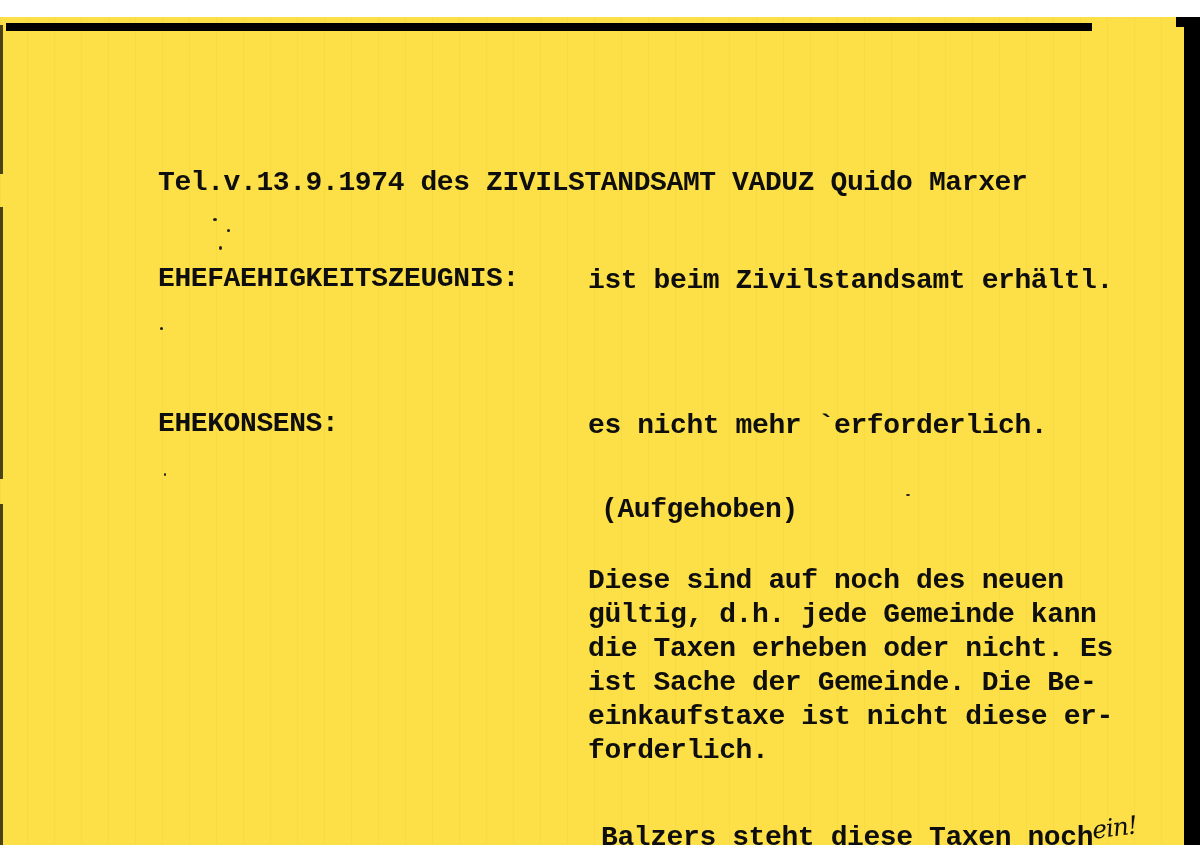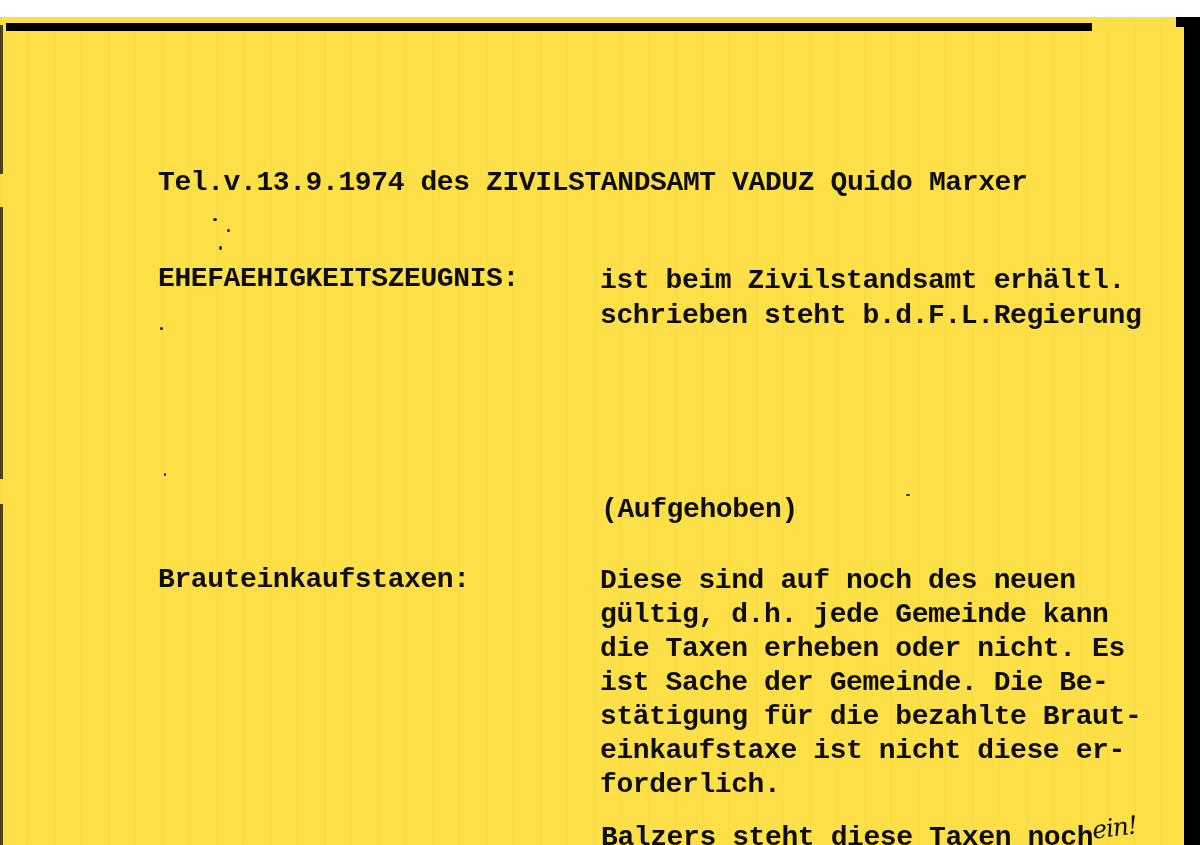"ist beim Zivilstandsamt erhältl." .col { left: 600px -> 588px }
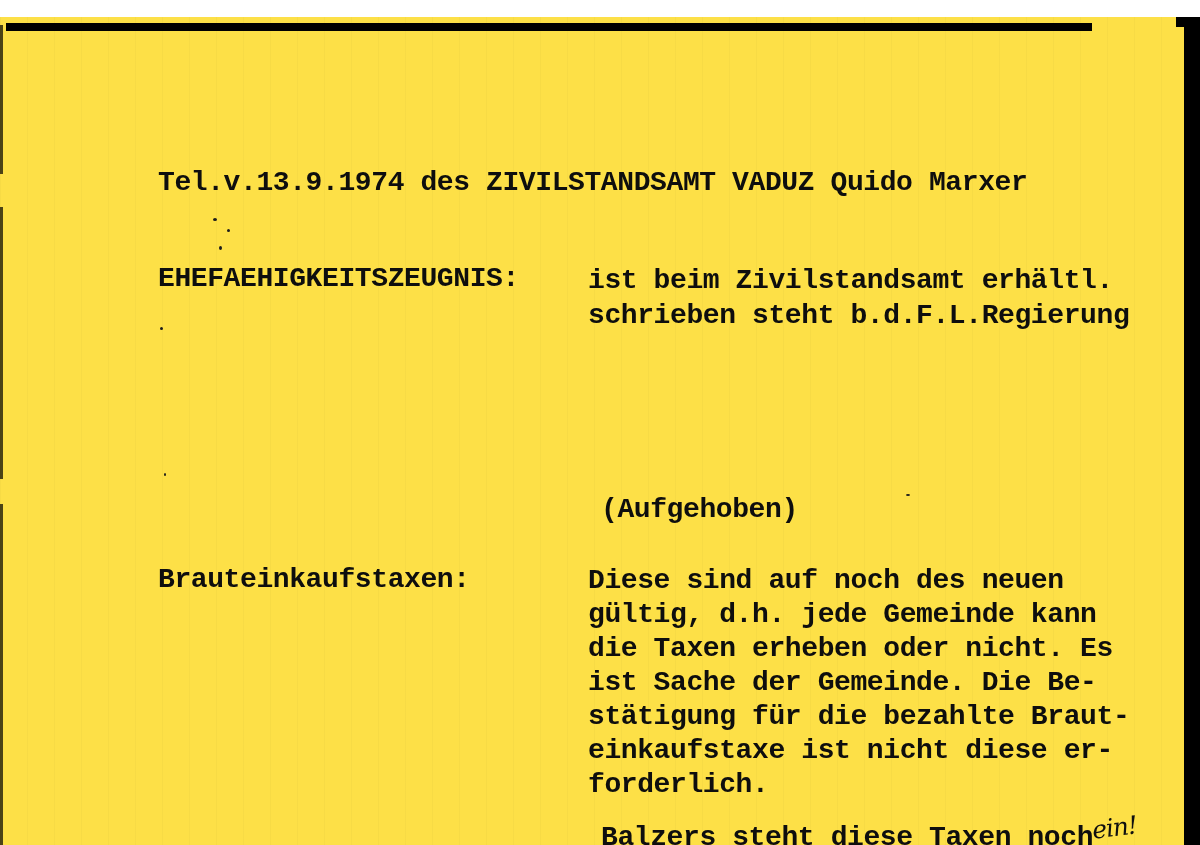"schrieben steht b.d.F.L.Regierung" div.txt { html: <div>schrieben steht b.d.F.L.Regierung</div> -> none }
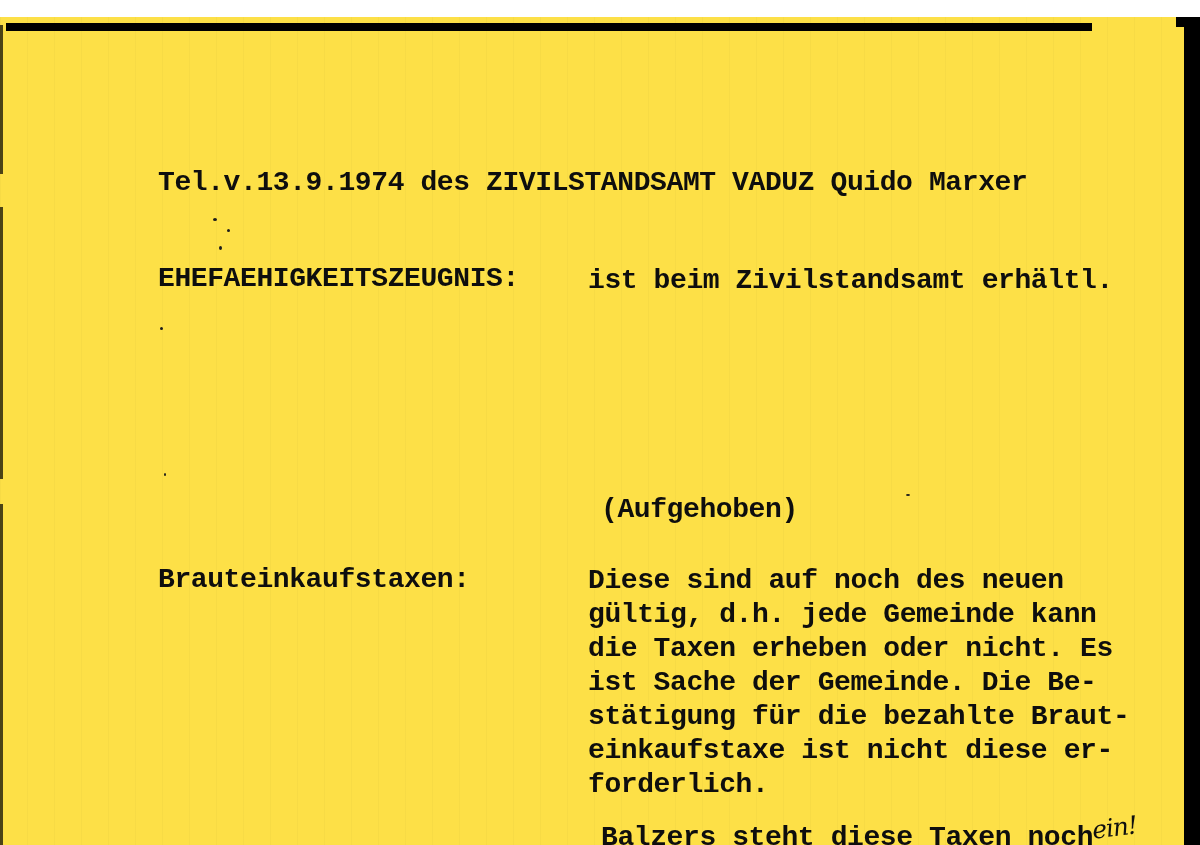"EHEKONSENS:" div.txt { html: none -> <div>EHEKONSENS:</div> }
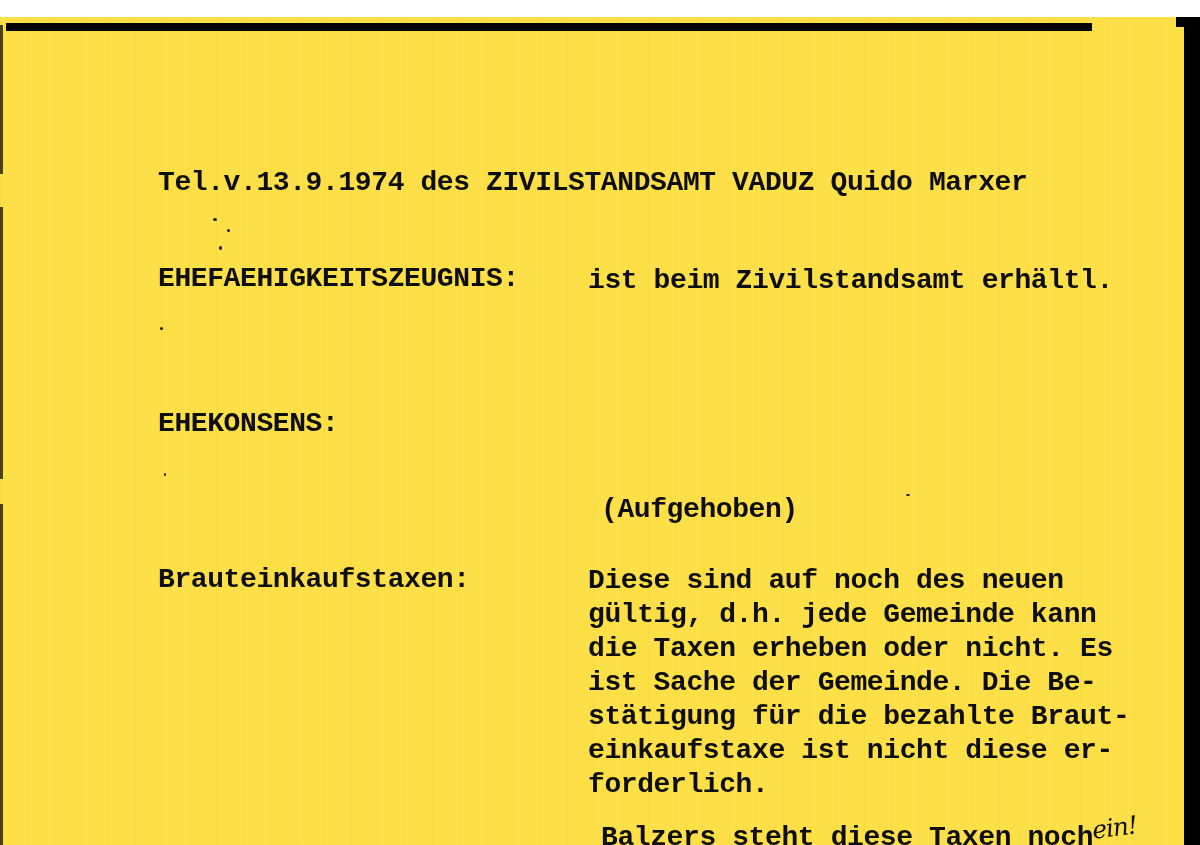"es nicht mehr `erforderlich." div.txt { html: none -> <div>es nicht mehr `erforderlich.</div> }
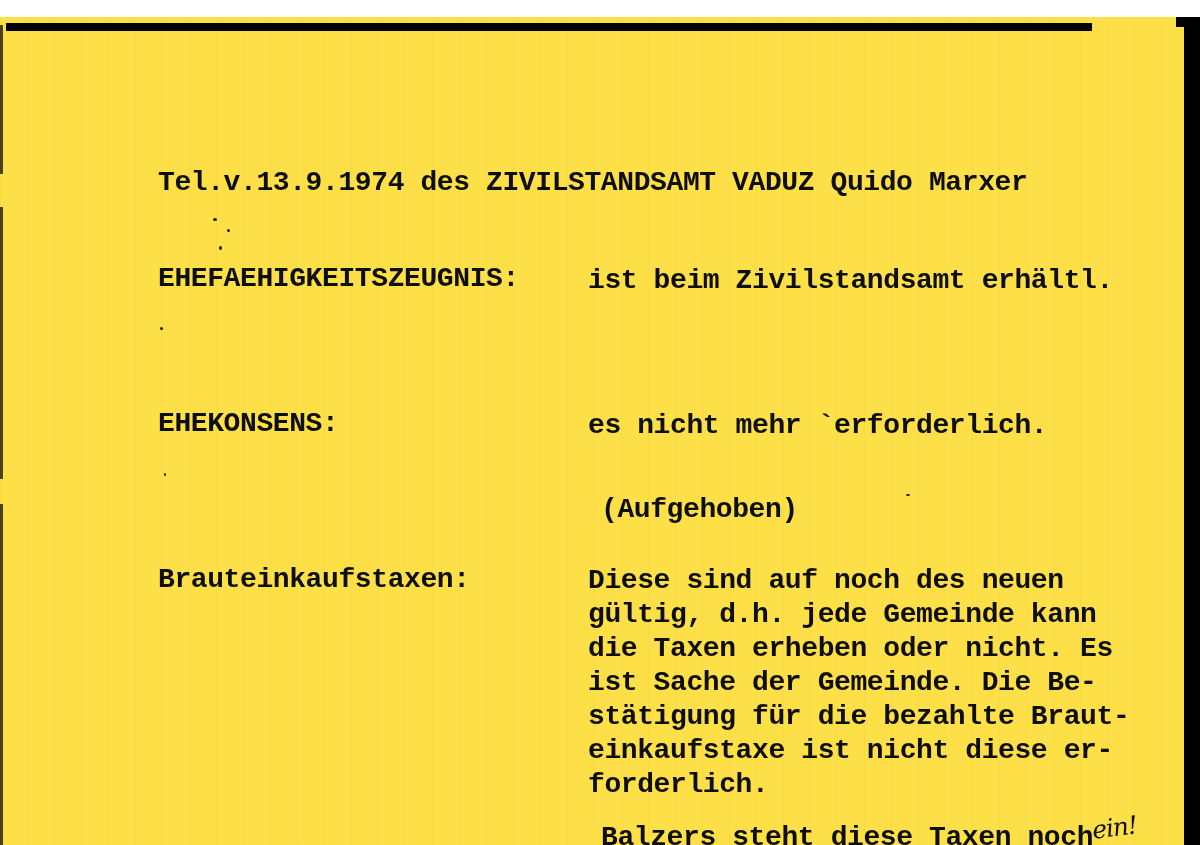"Brauteinkaufstaxen:" div.txt { html: <div>Brauteinkaufstaxen:</div> -> none }
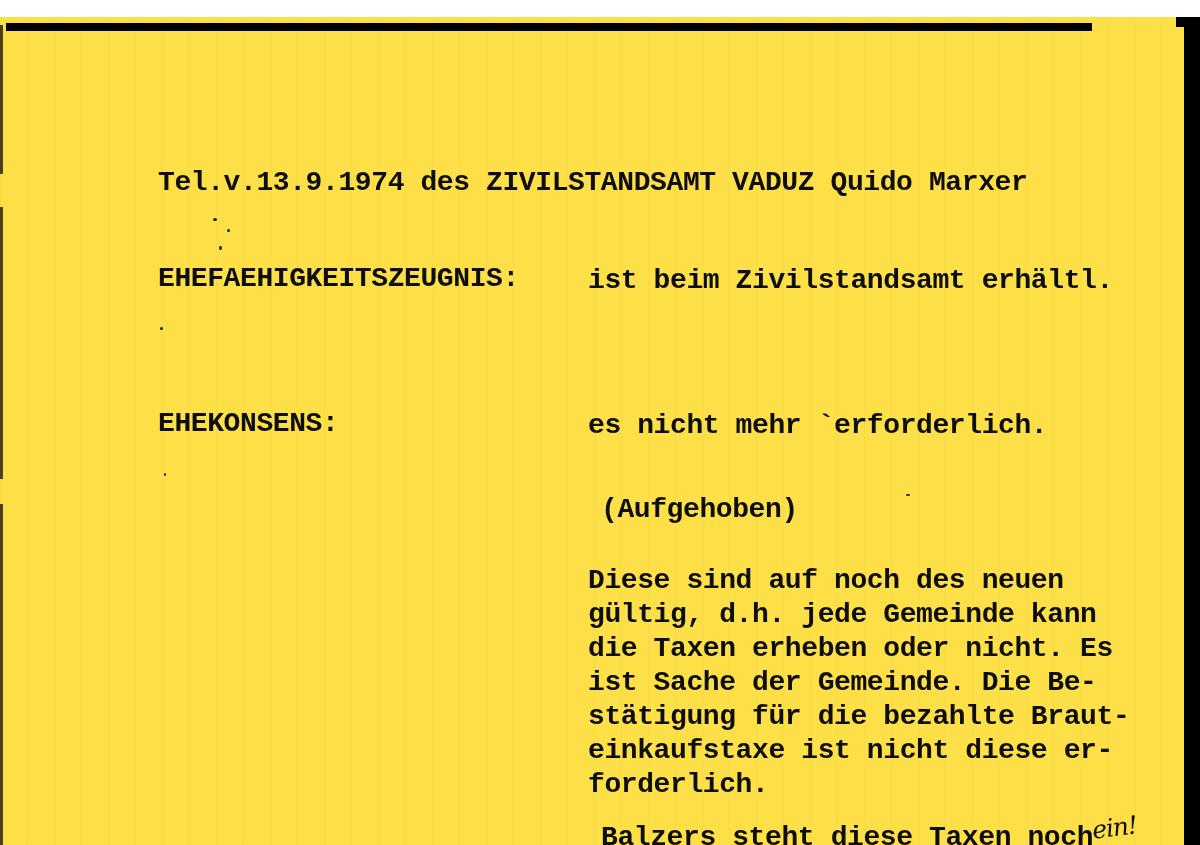"stätigung für die bezahlte Braut-" div.txt { html: <div>stätigung für die bezahlte Braut-</div> -> none }
